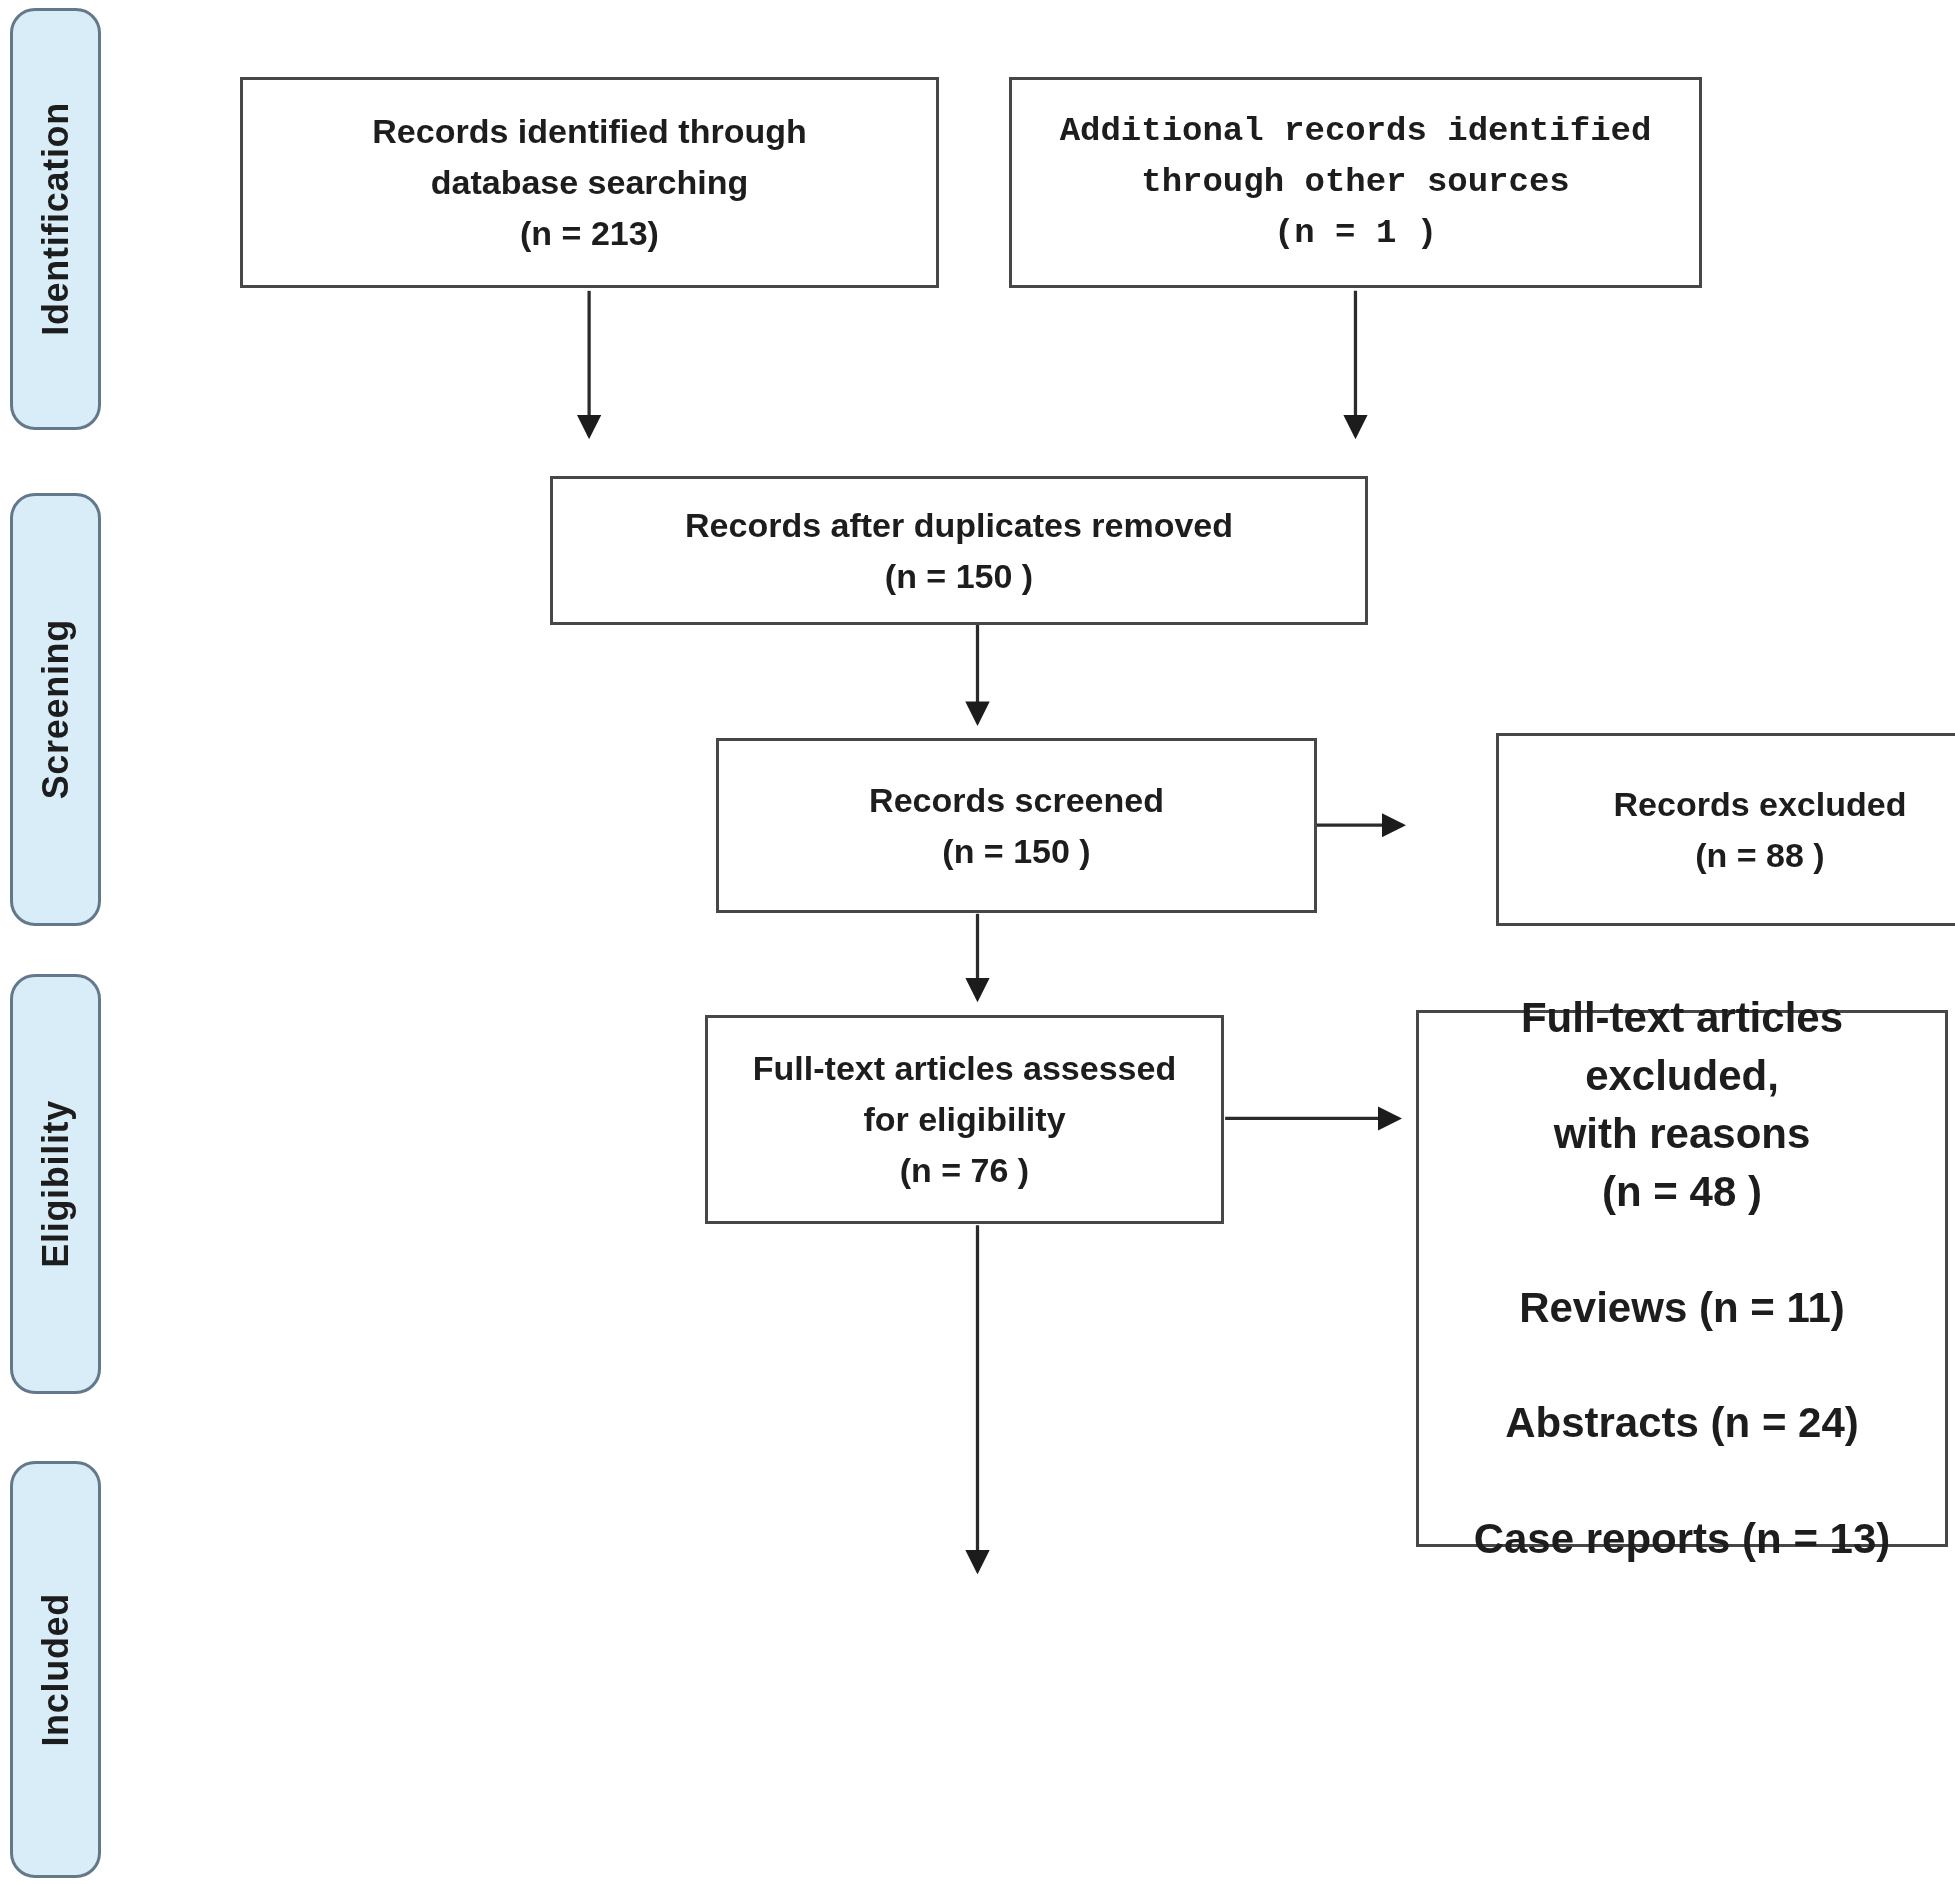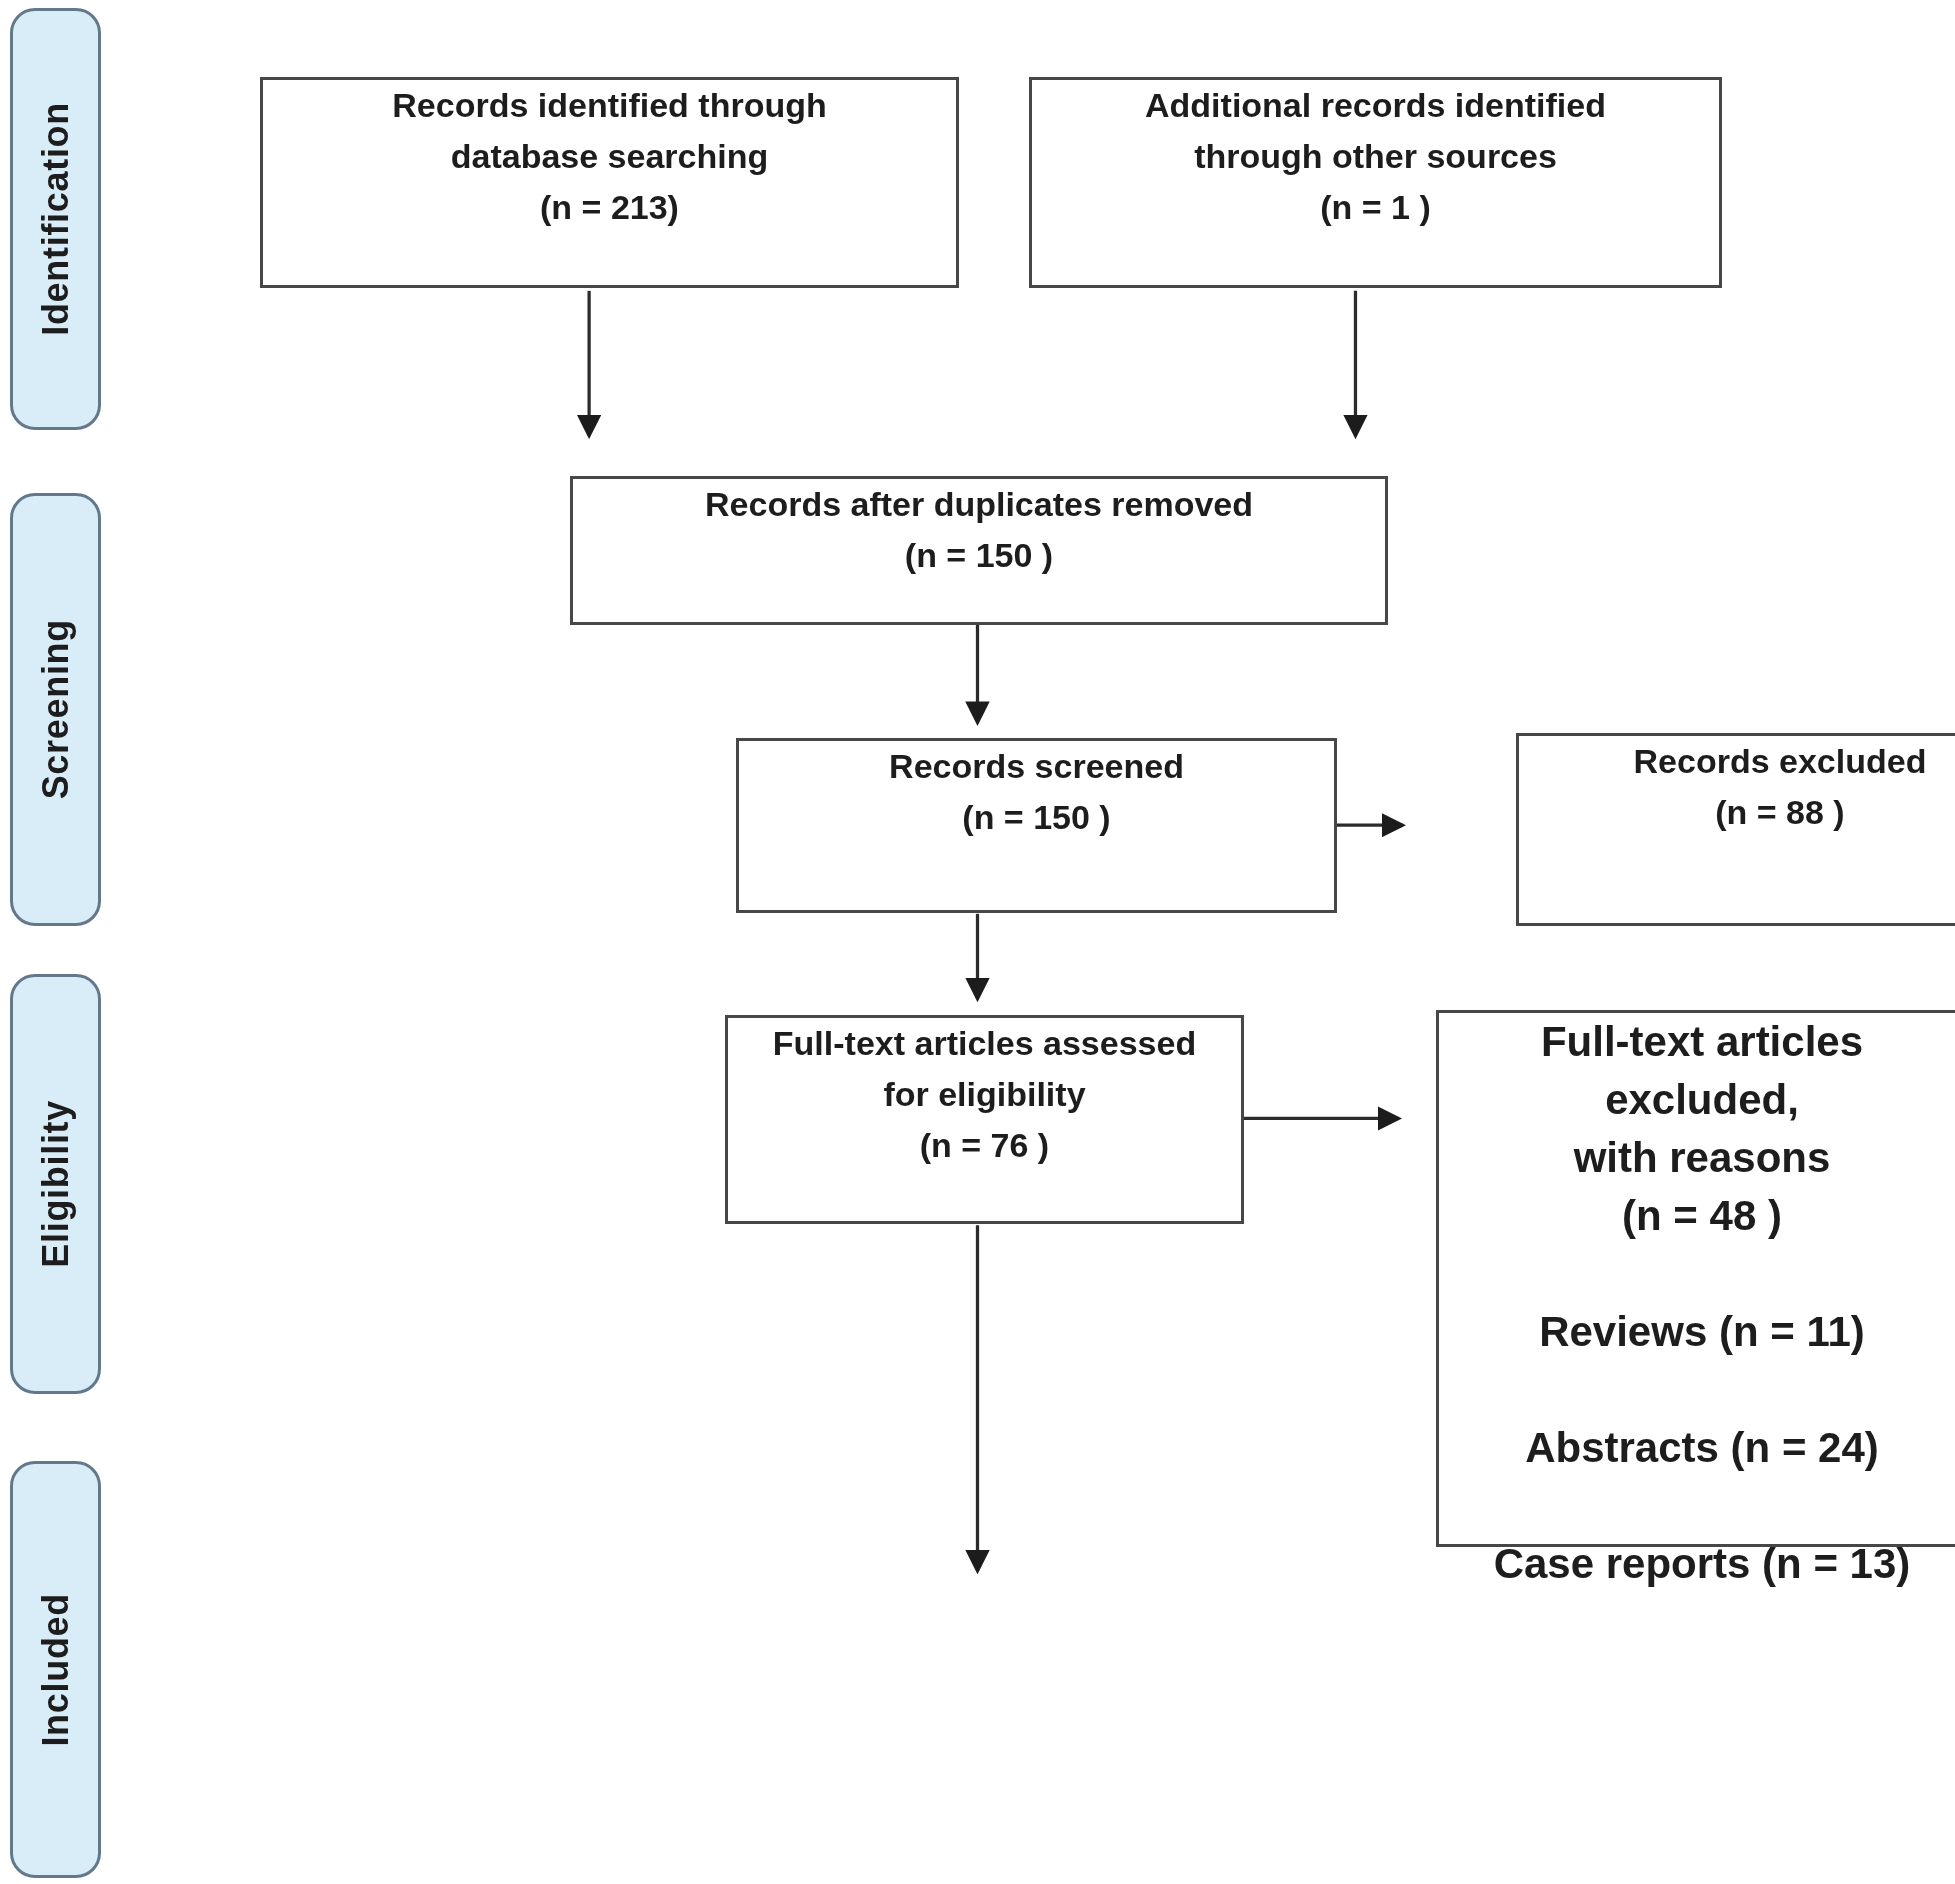"Records identified through" .box { align-items: none -> center; margin-left: 20px -> none }
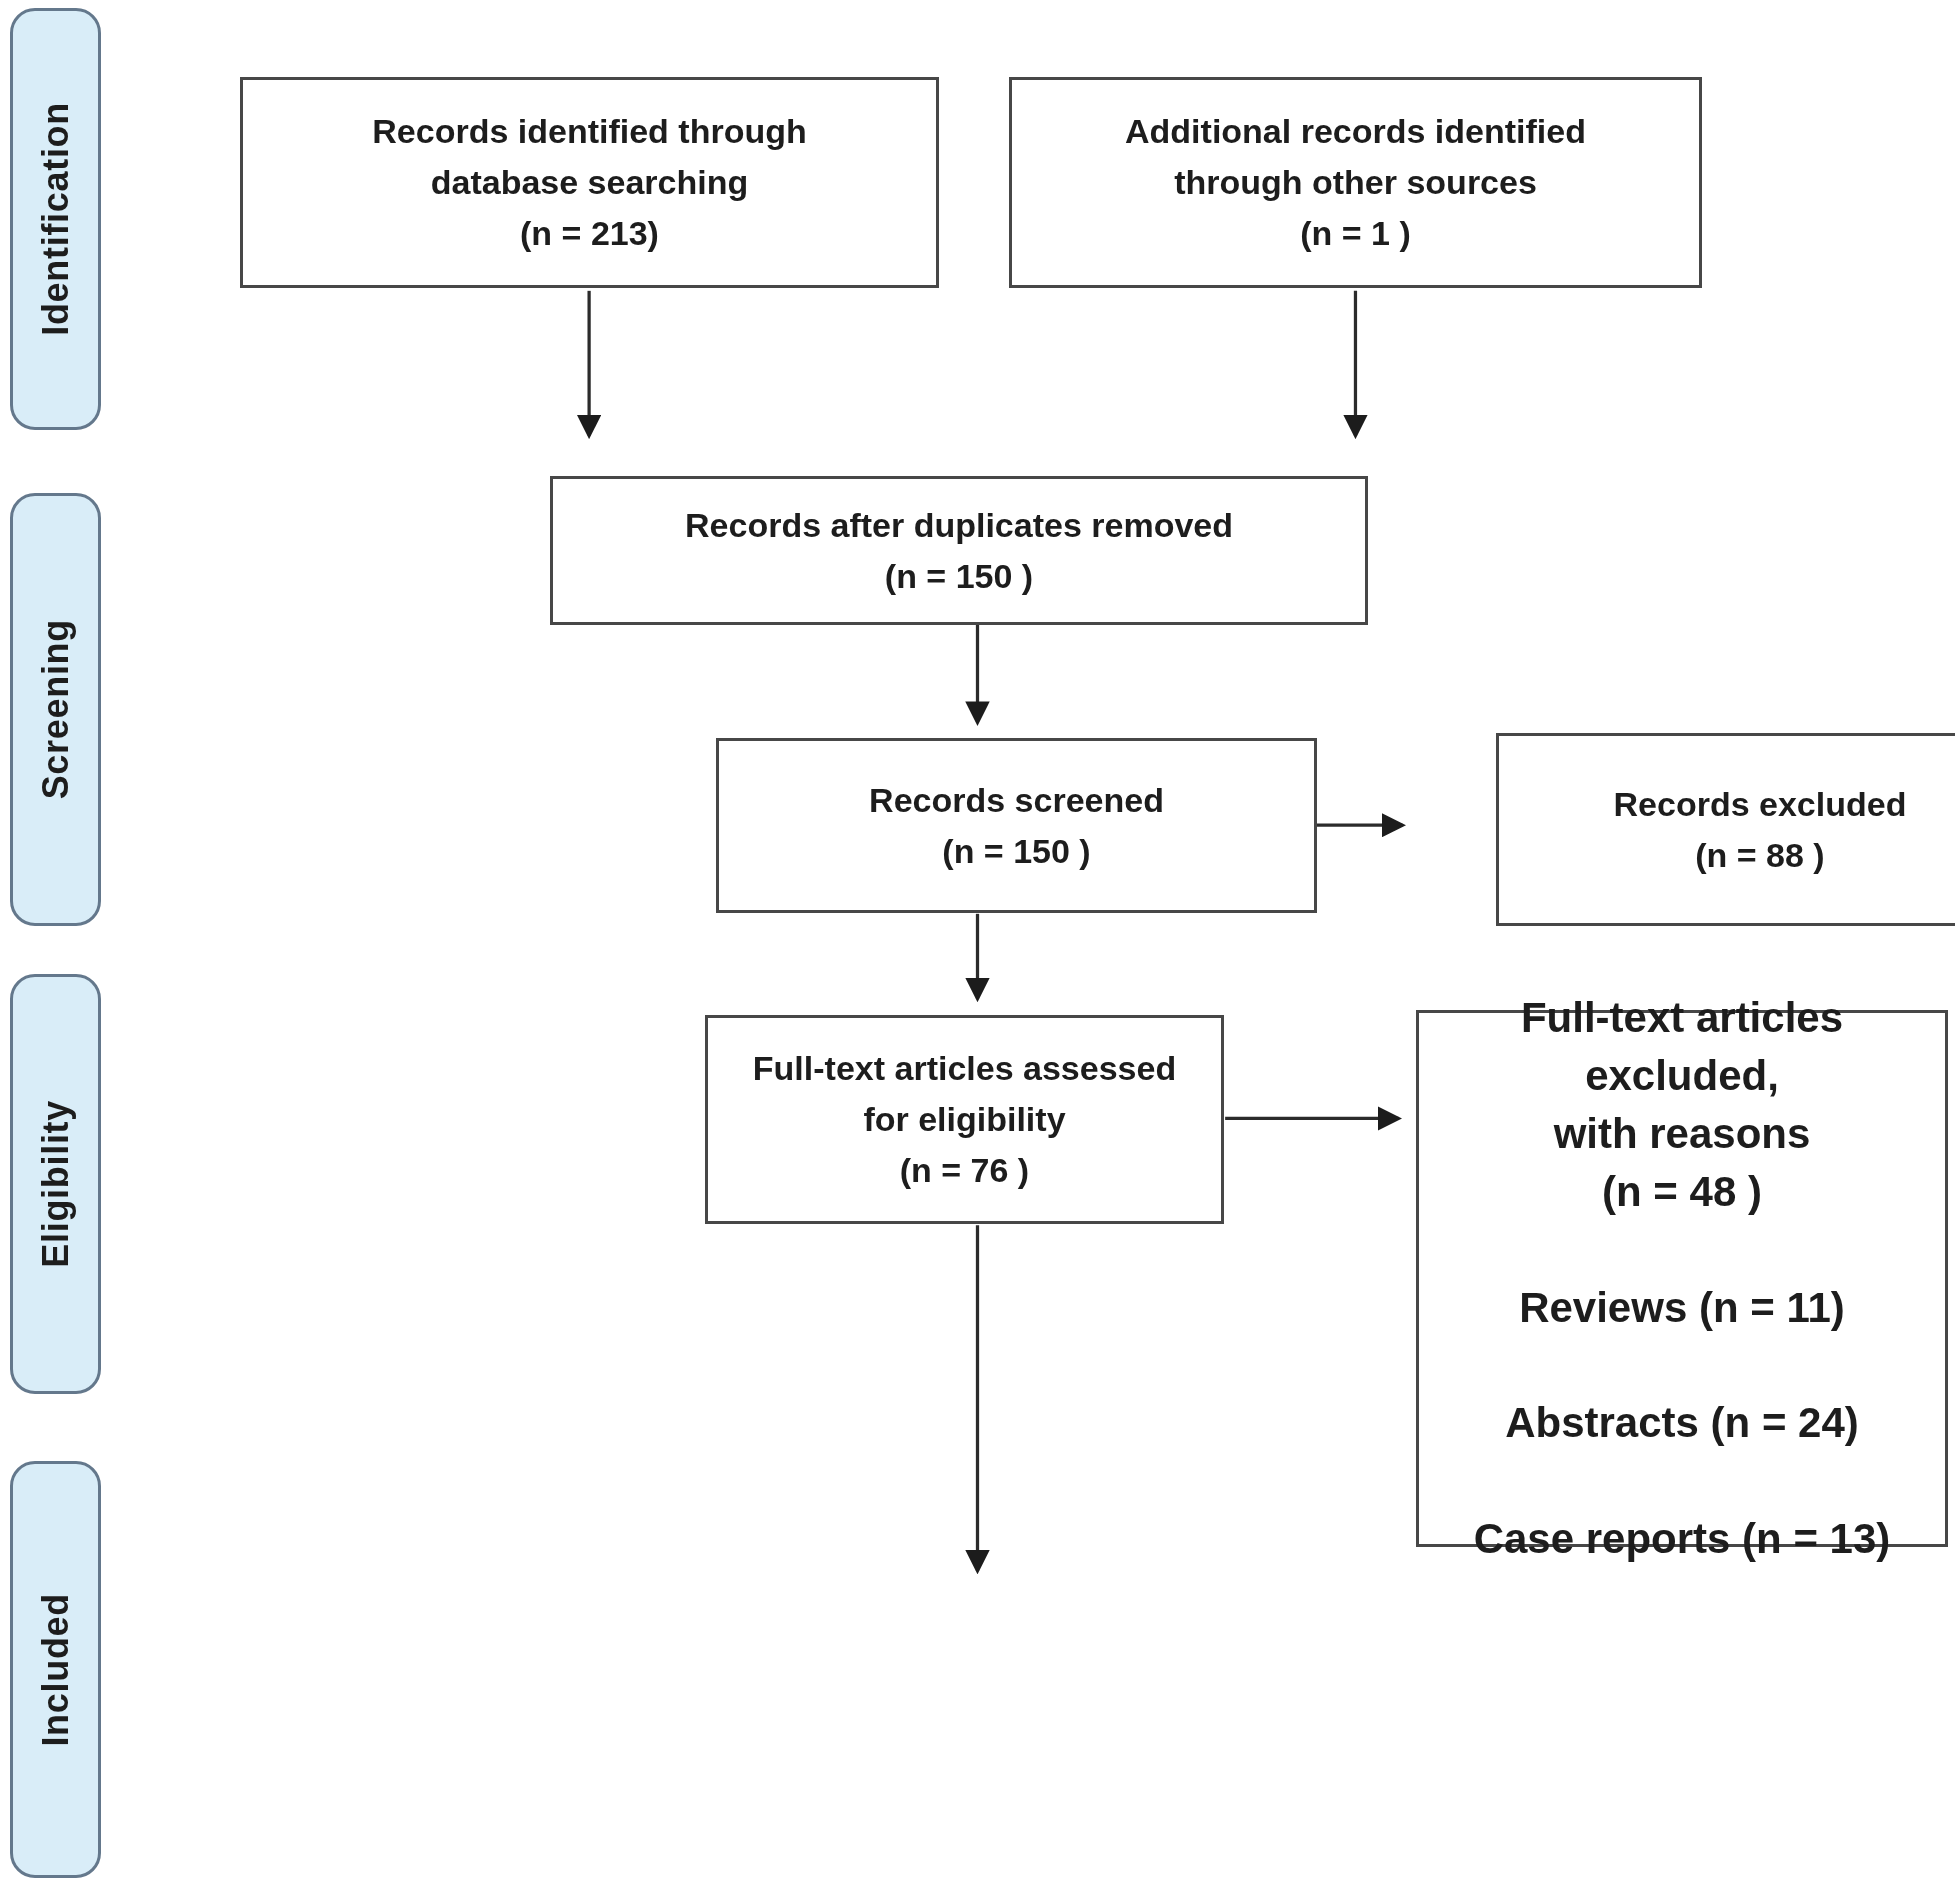"Additional records identified" div.box { font-family: none -> Liberation Mono, monospace }
